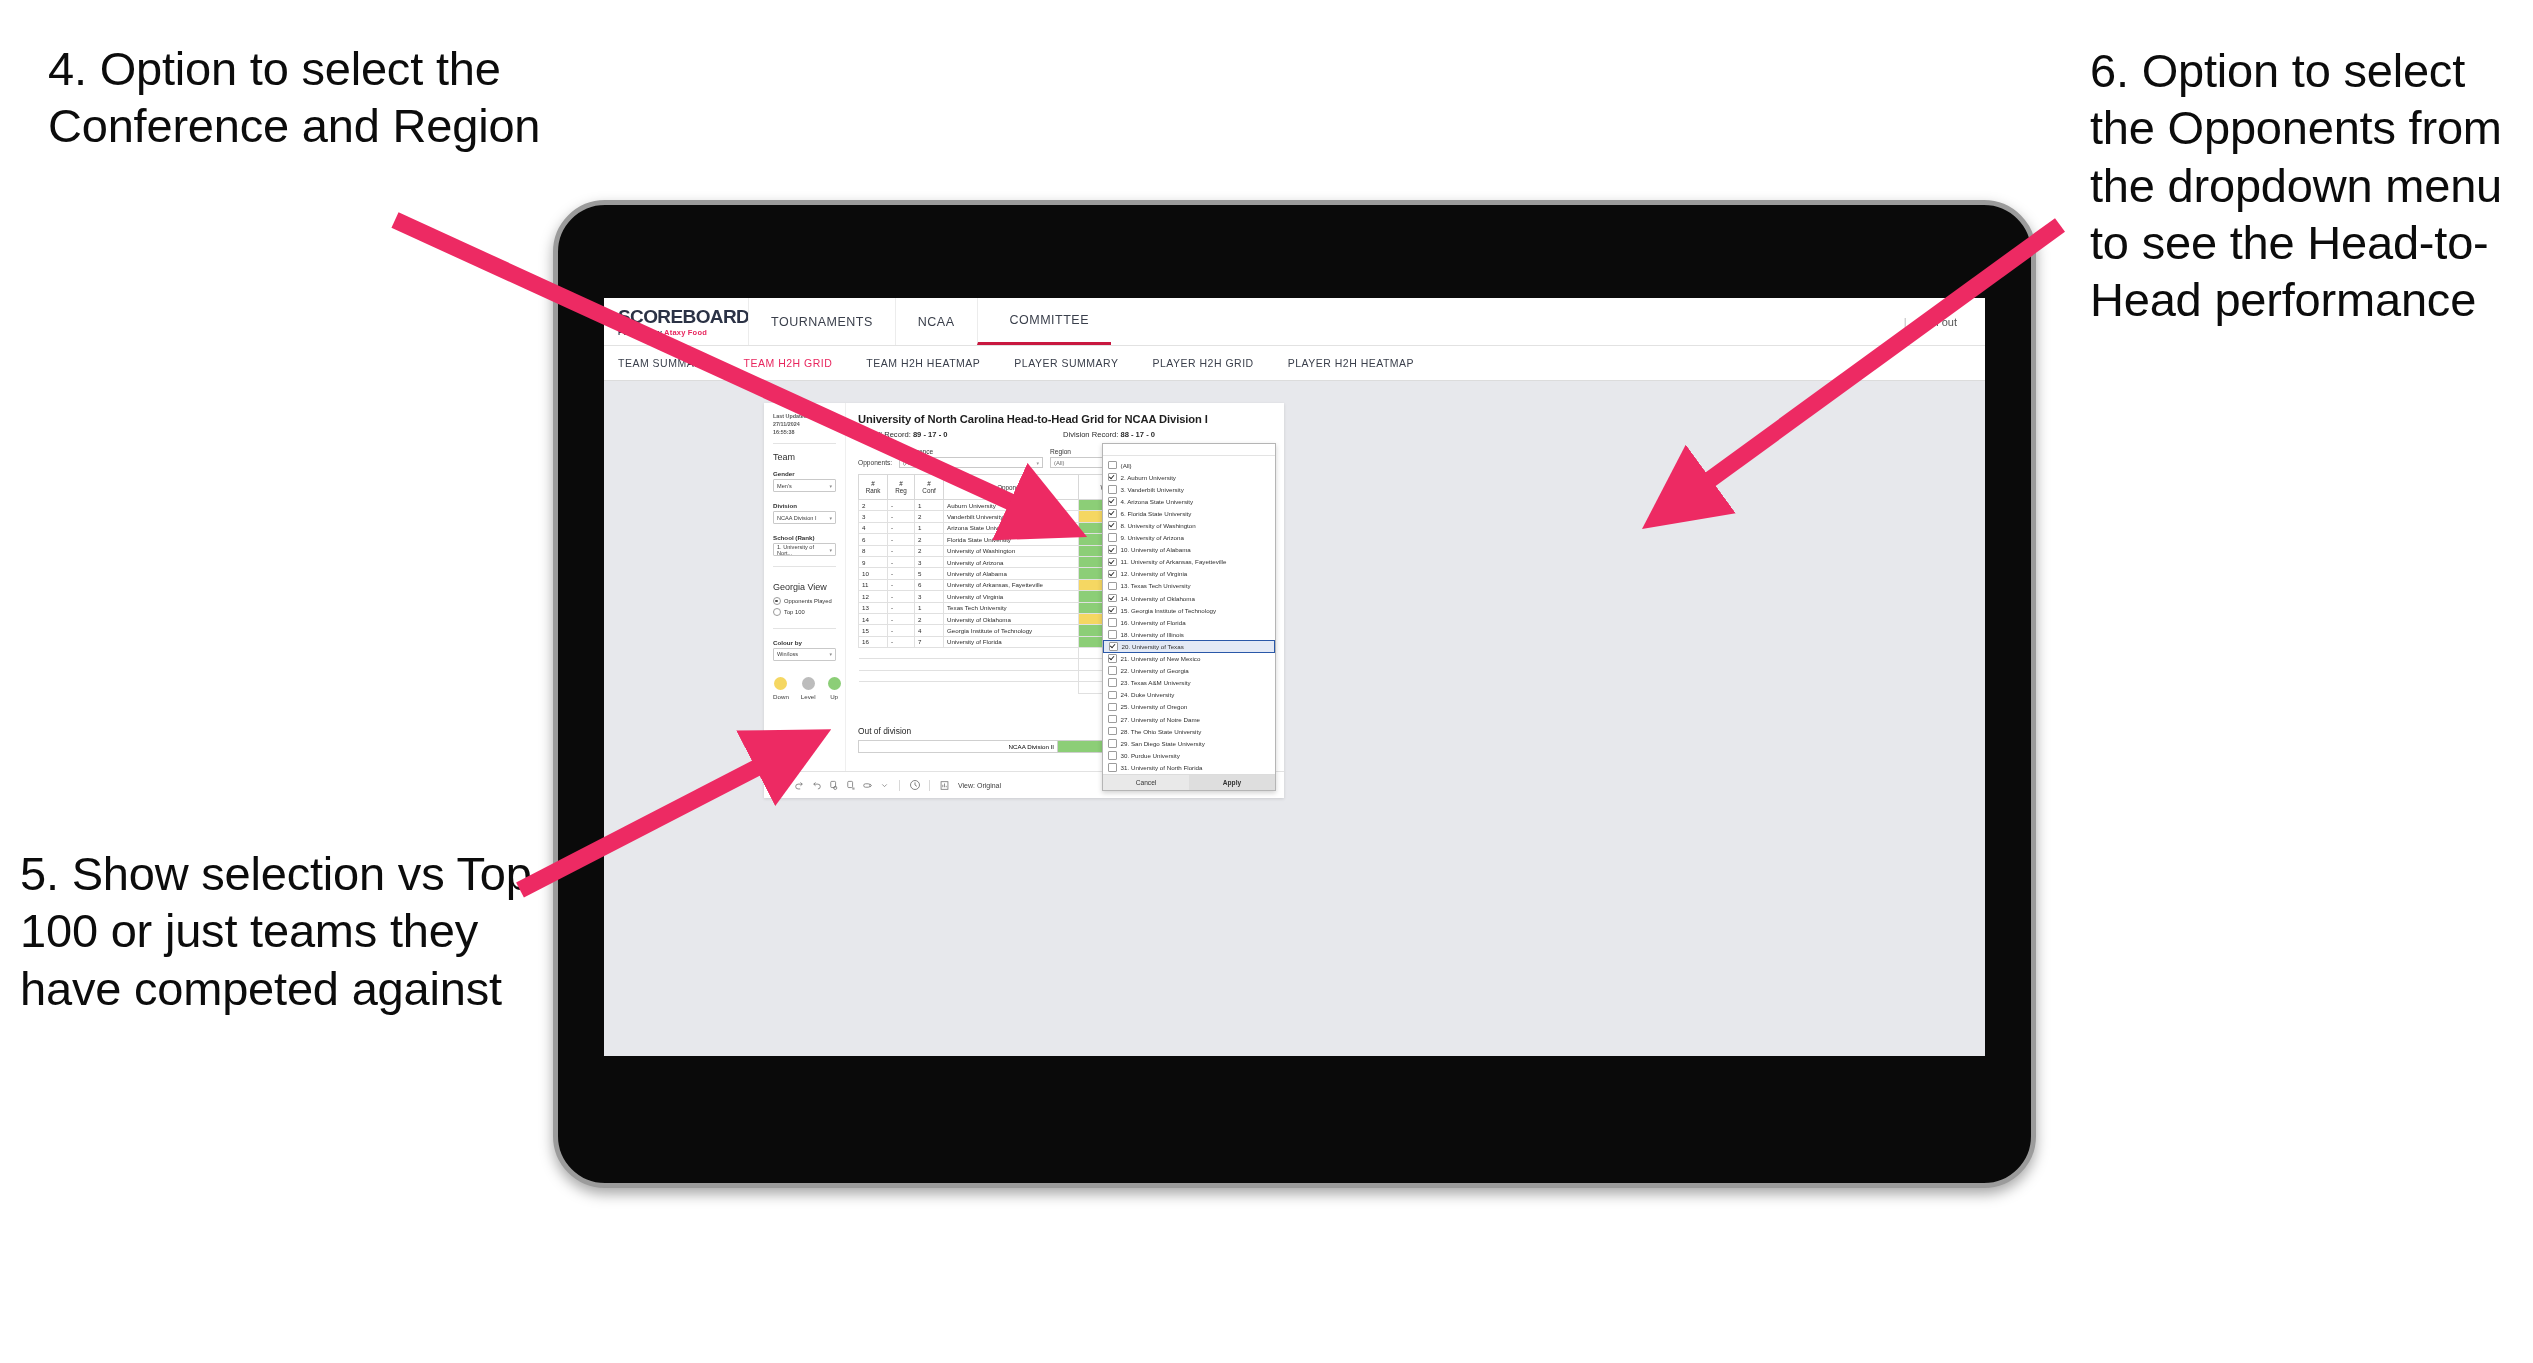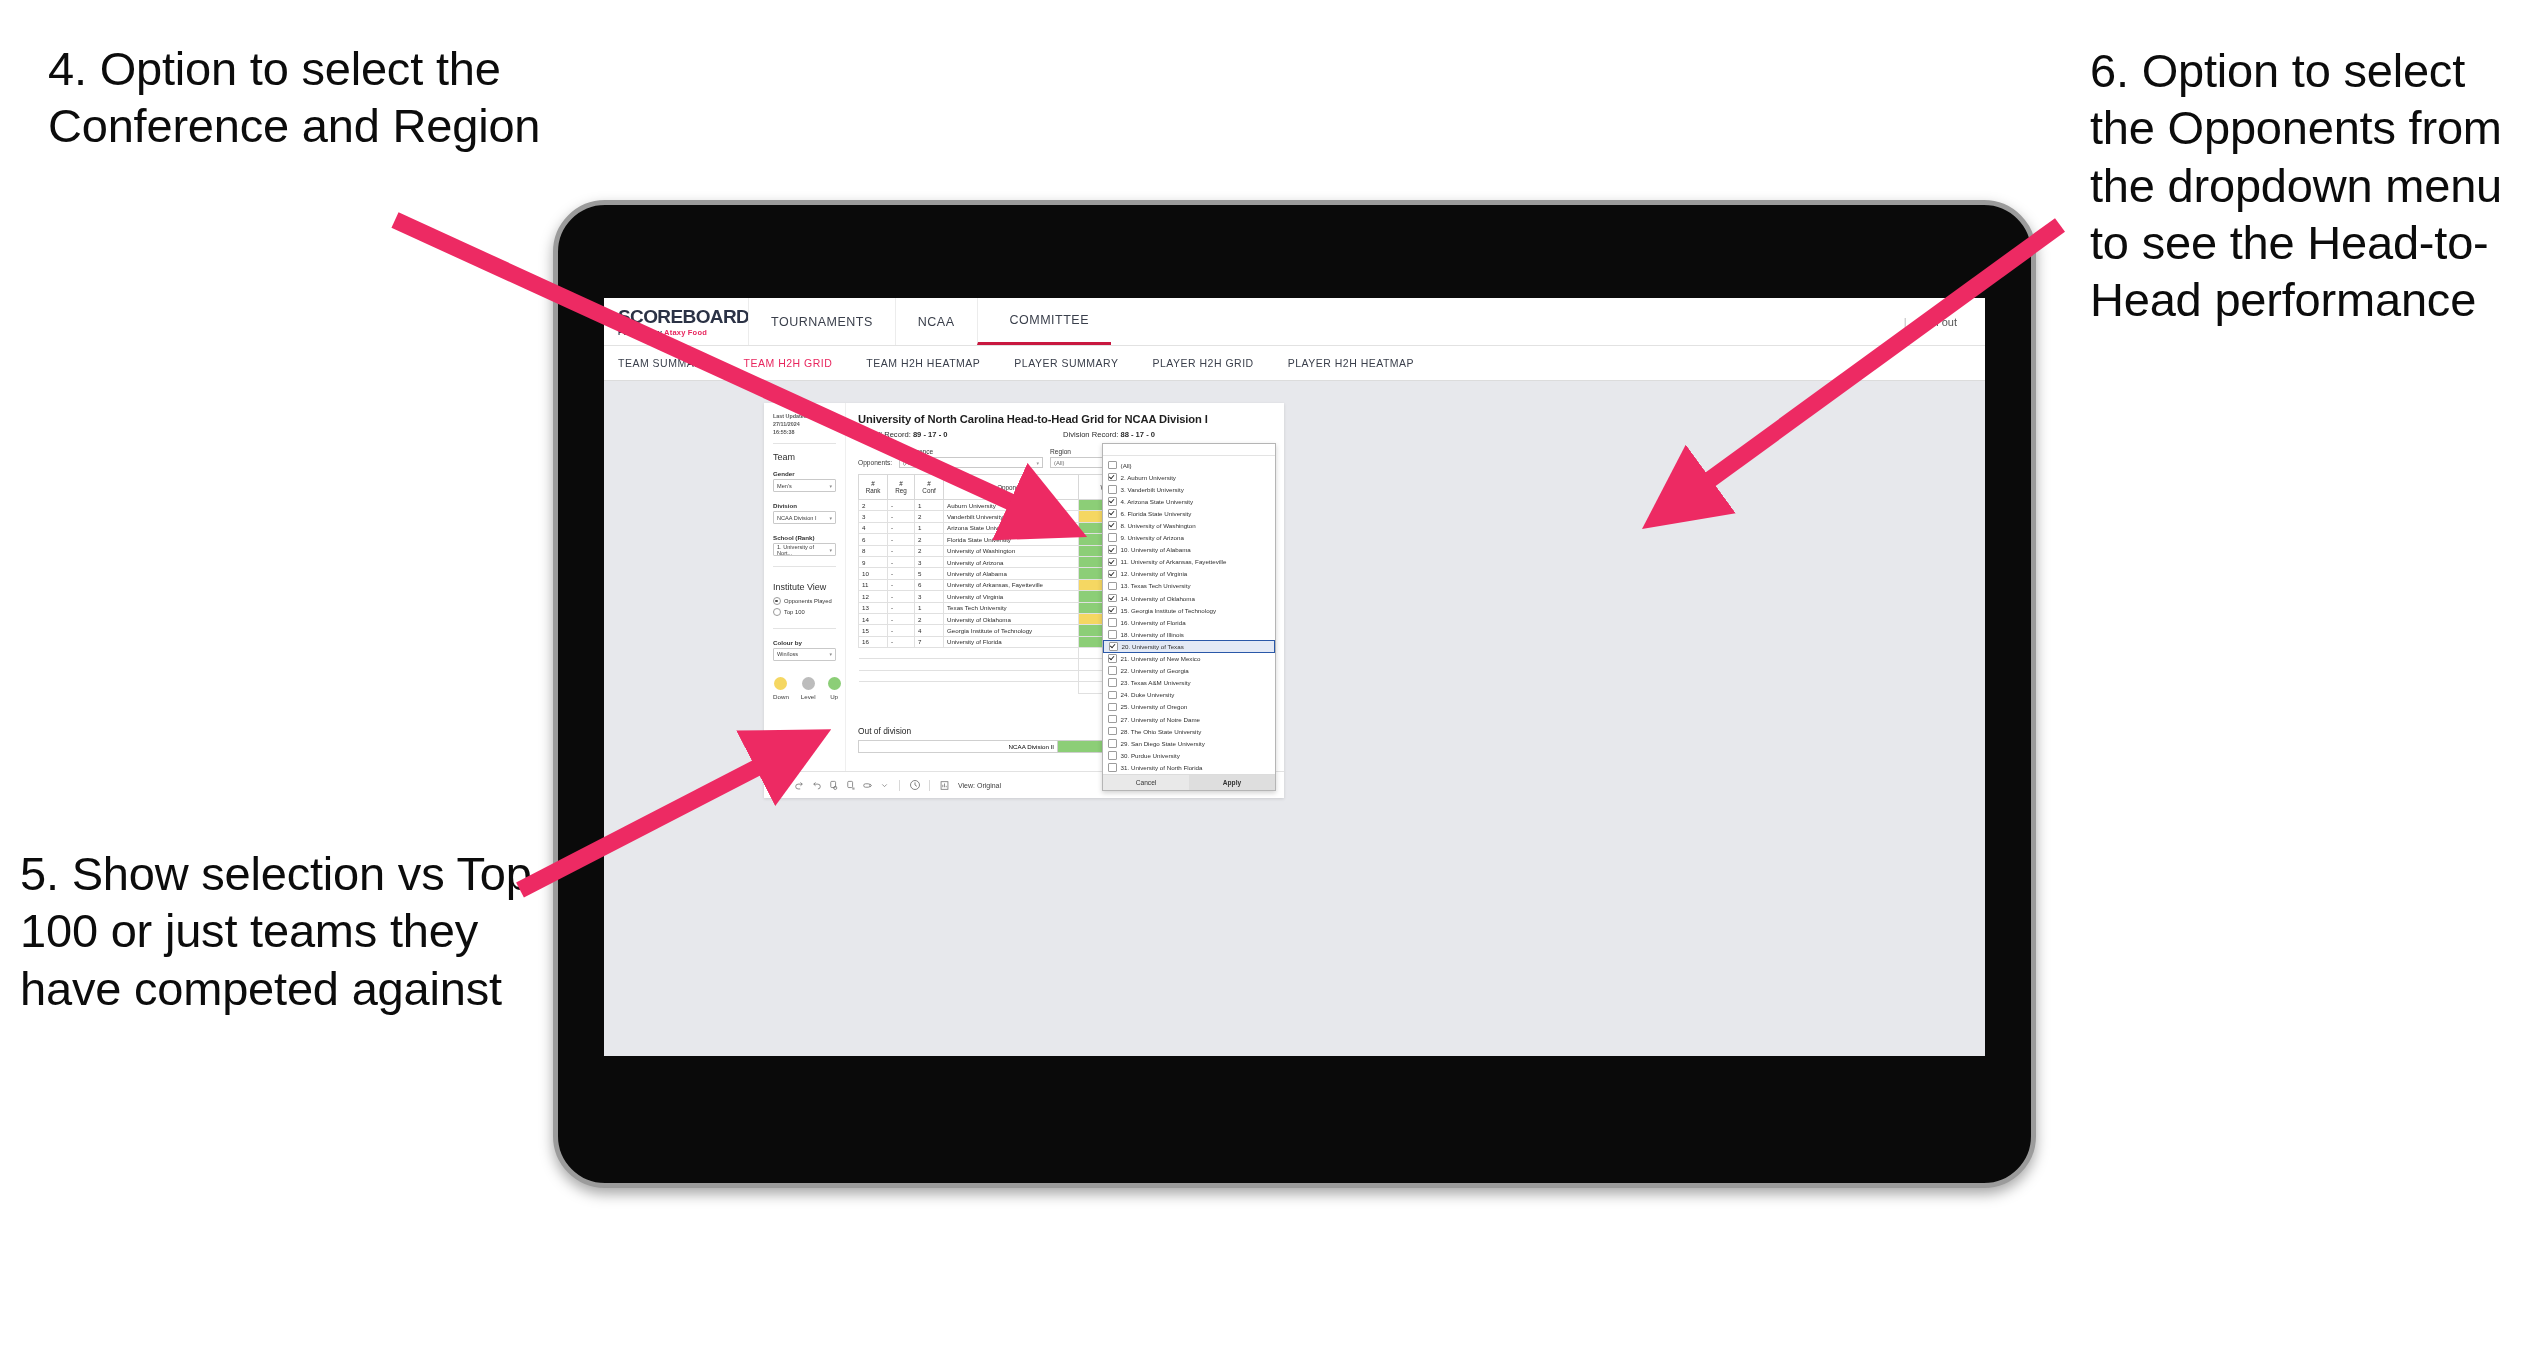"Institute View" div.f-h { text: Institute -> Georgia }
